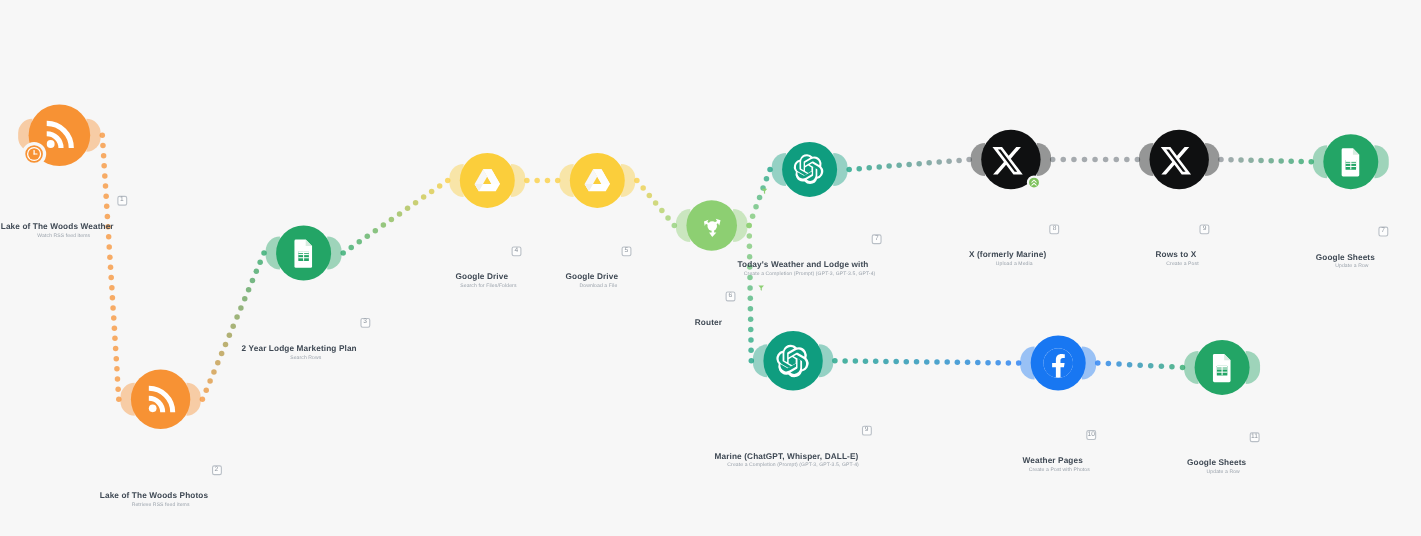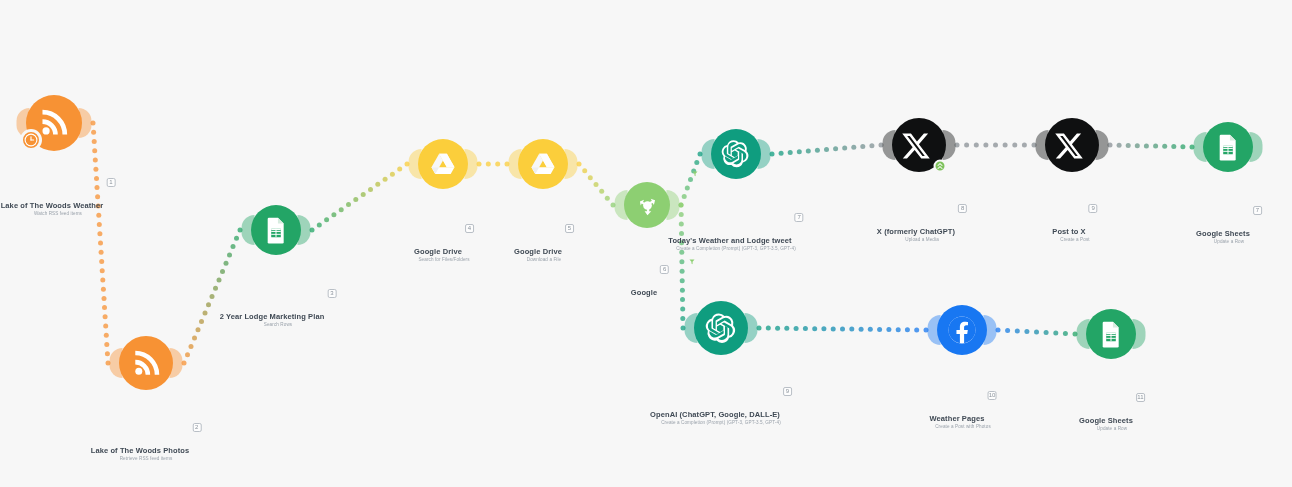"X (formerly ChatGPT)" span.title { text: ChatGPT -> Marine }
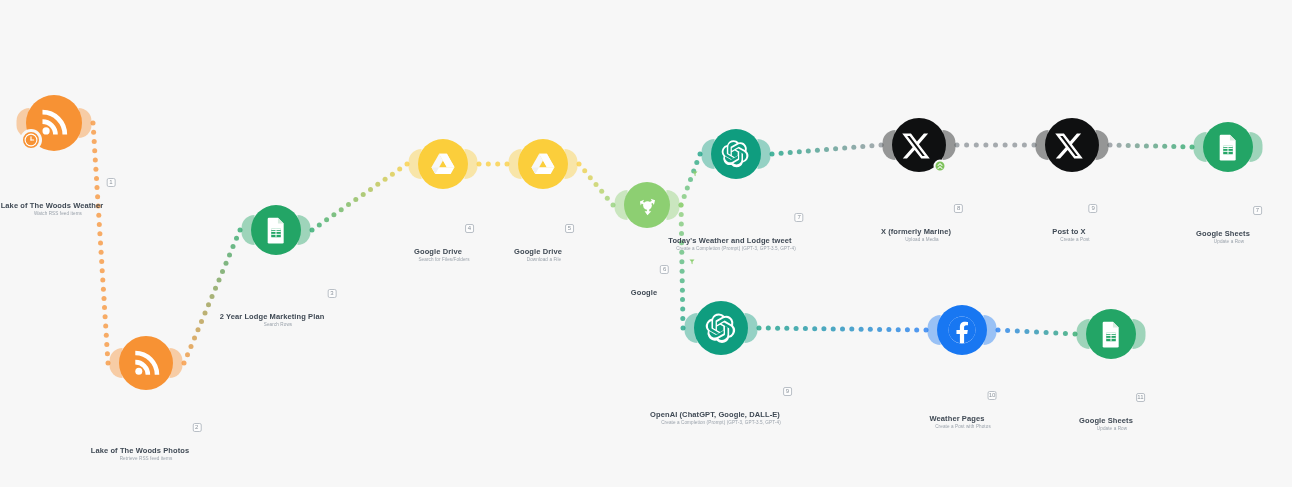"Post to X" span.title { text: Post -> Rows }
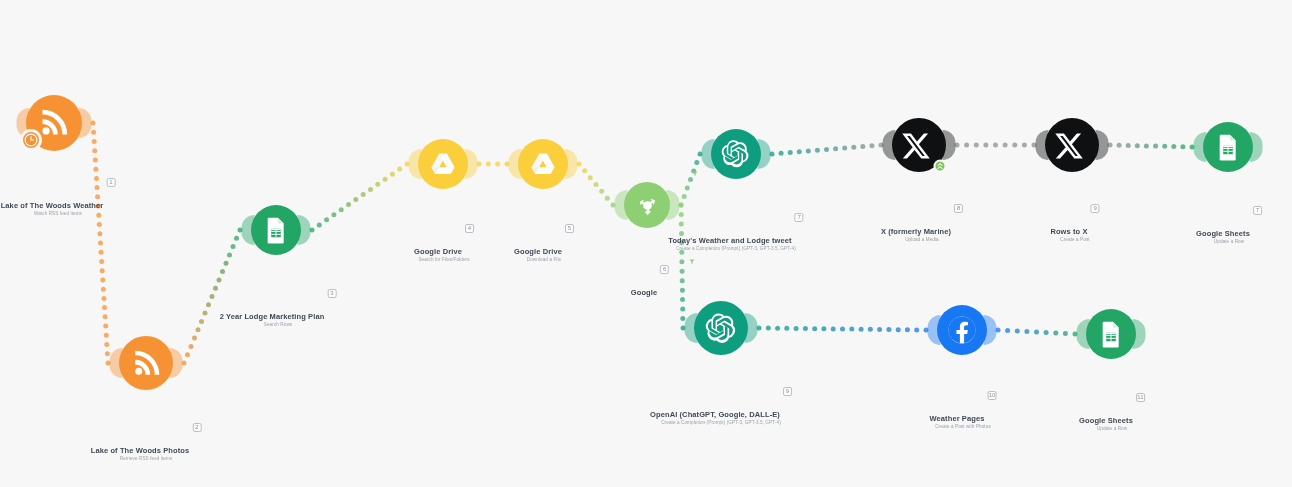"Today's Weather and Lodge tweet" span.title { text: tweet -> with }
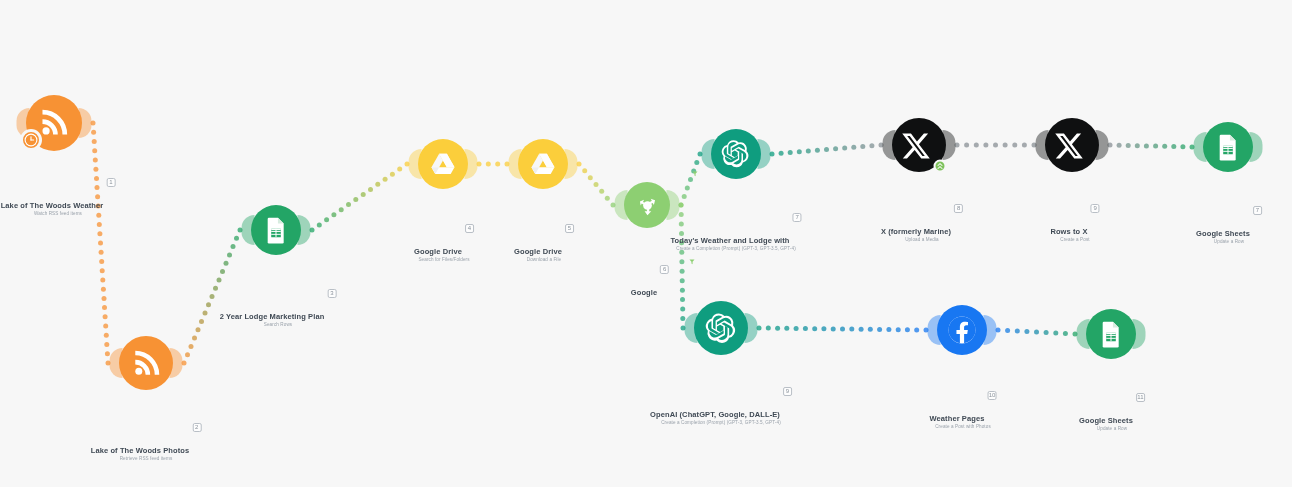"Google" span.title { text: Google -> Router }
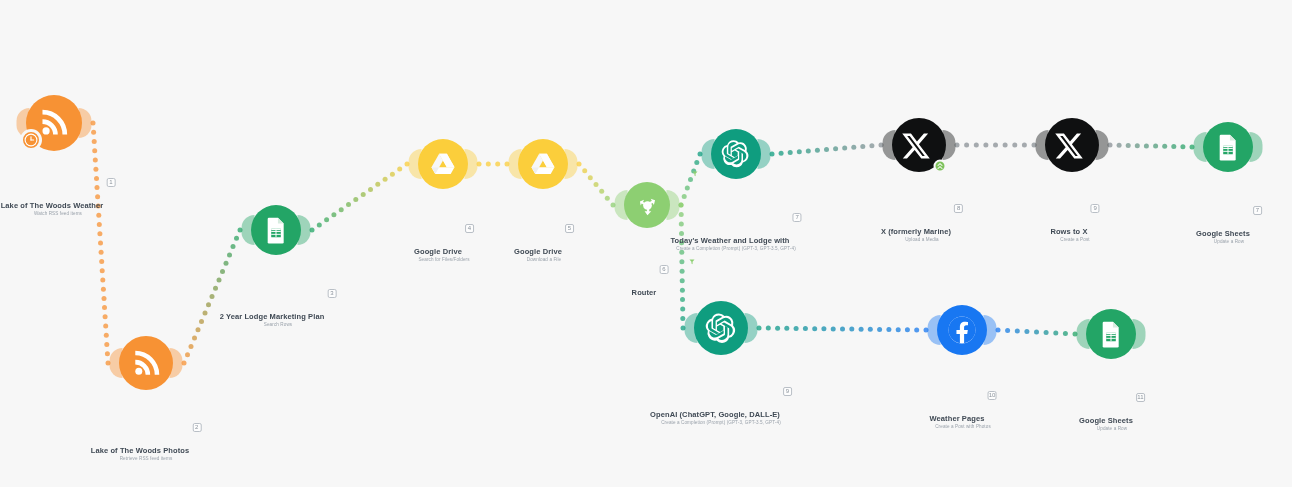"OpenAI (ChatGPT, Google, DALL-E)" span.title { text: OpenAI (ChatGPT, Google -> Marine (ChatGPT, Whisper }
